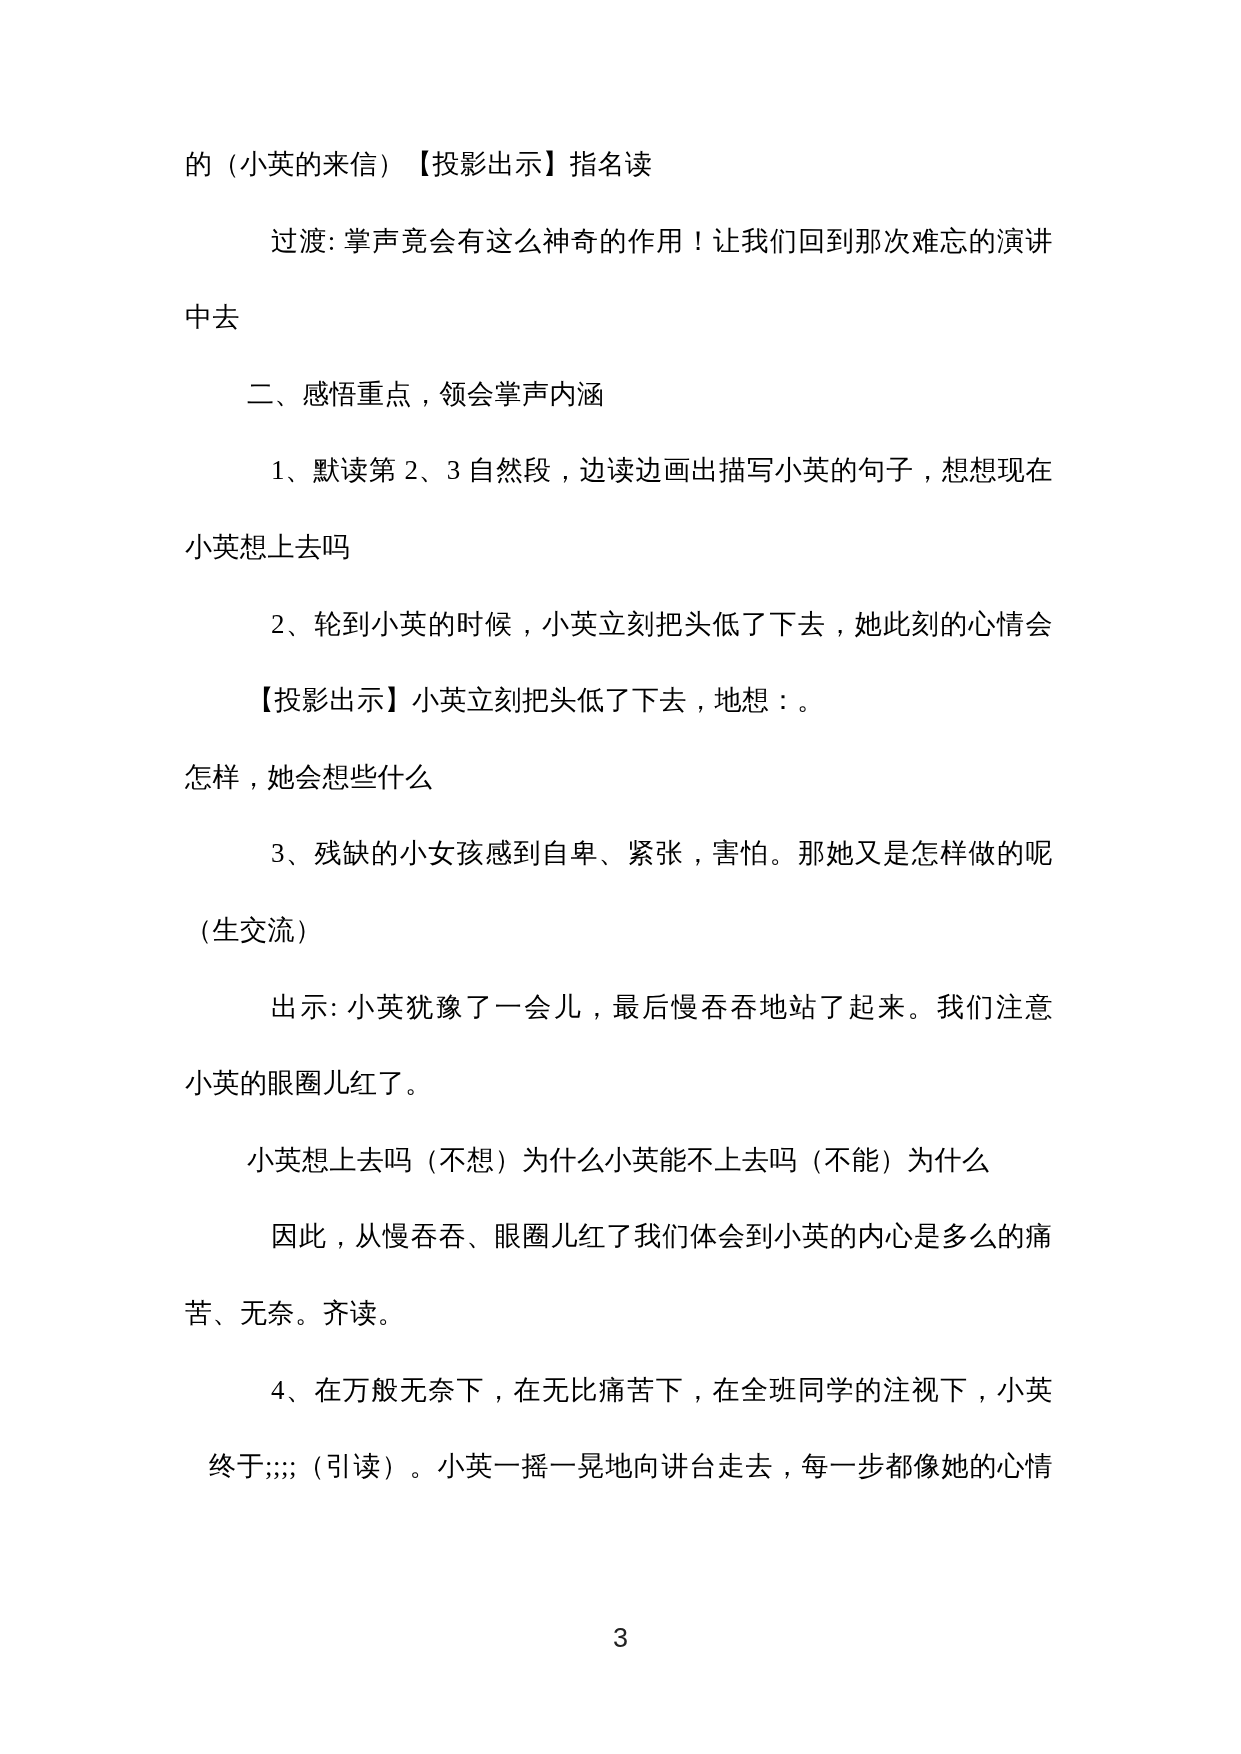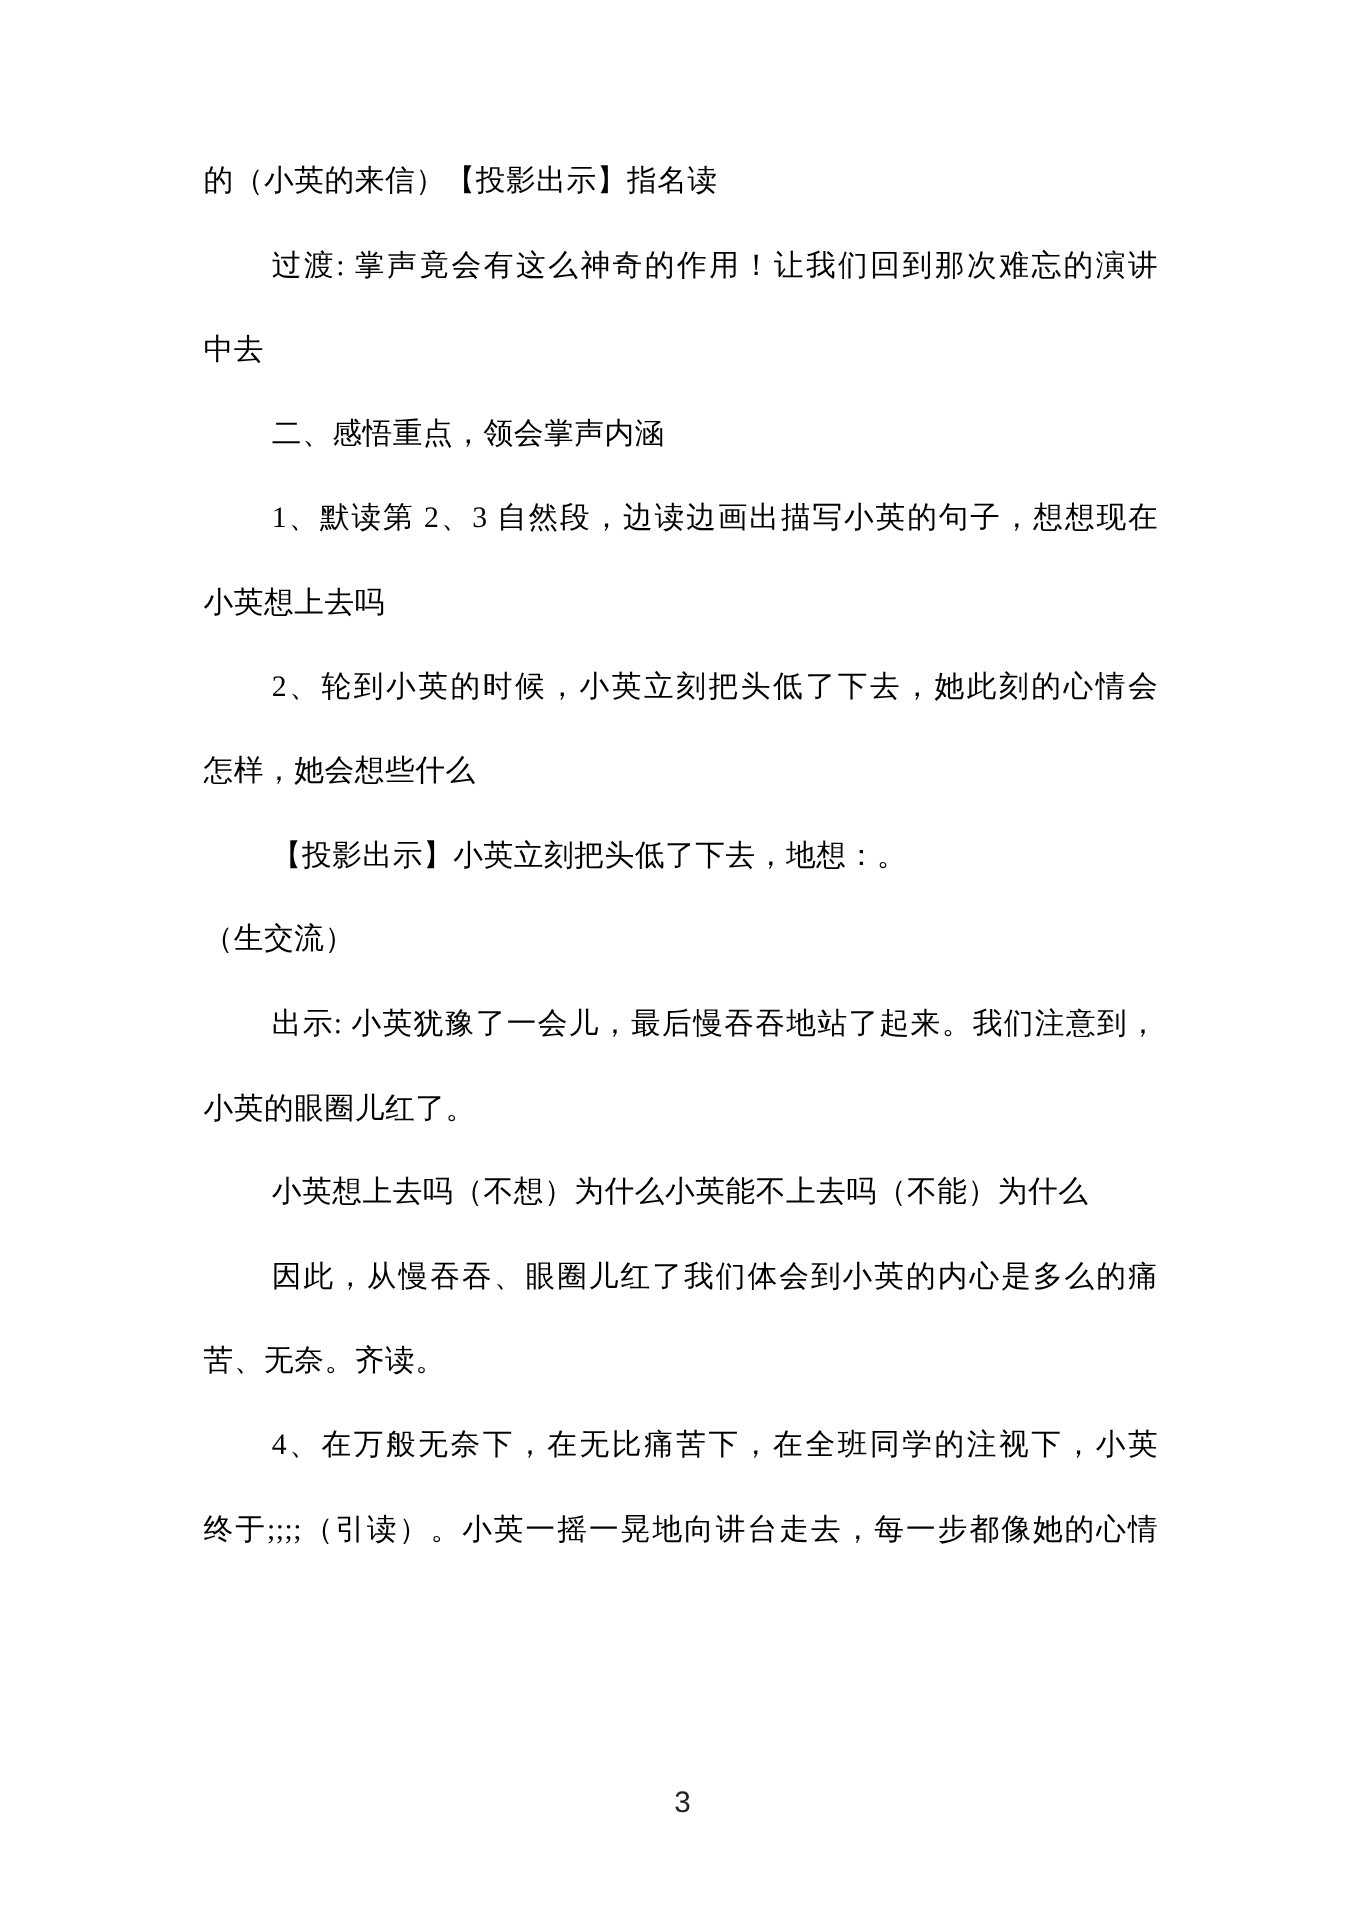"过渡: 掌声竟会有这么神奇的作用！让我们回到那次难忘的演讲" .line.fill { margin-left: none -> 24px }
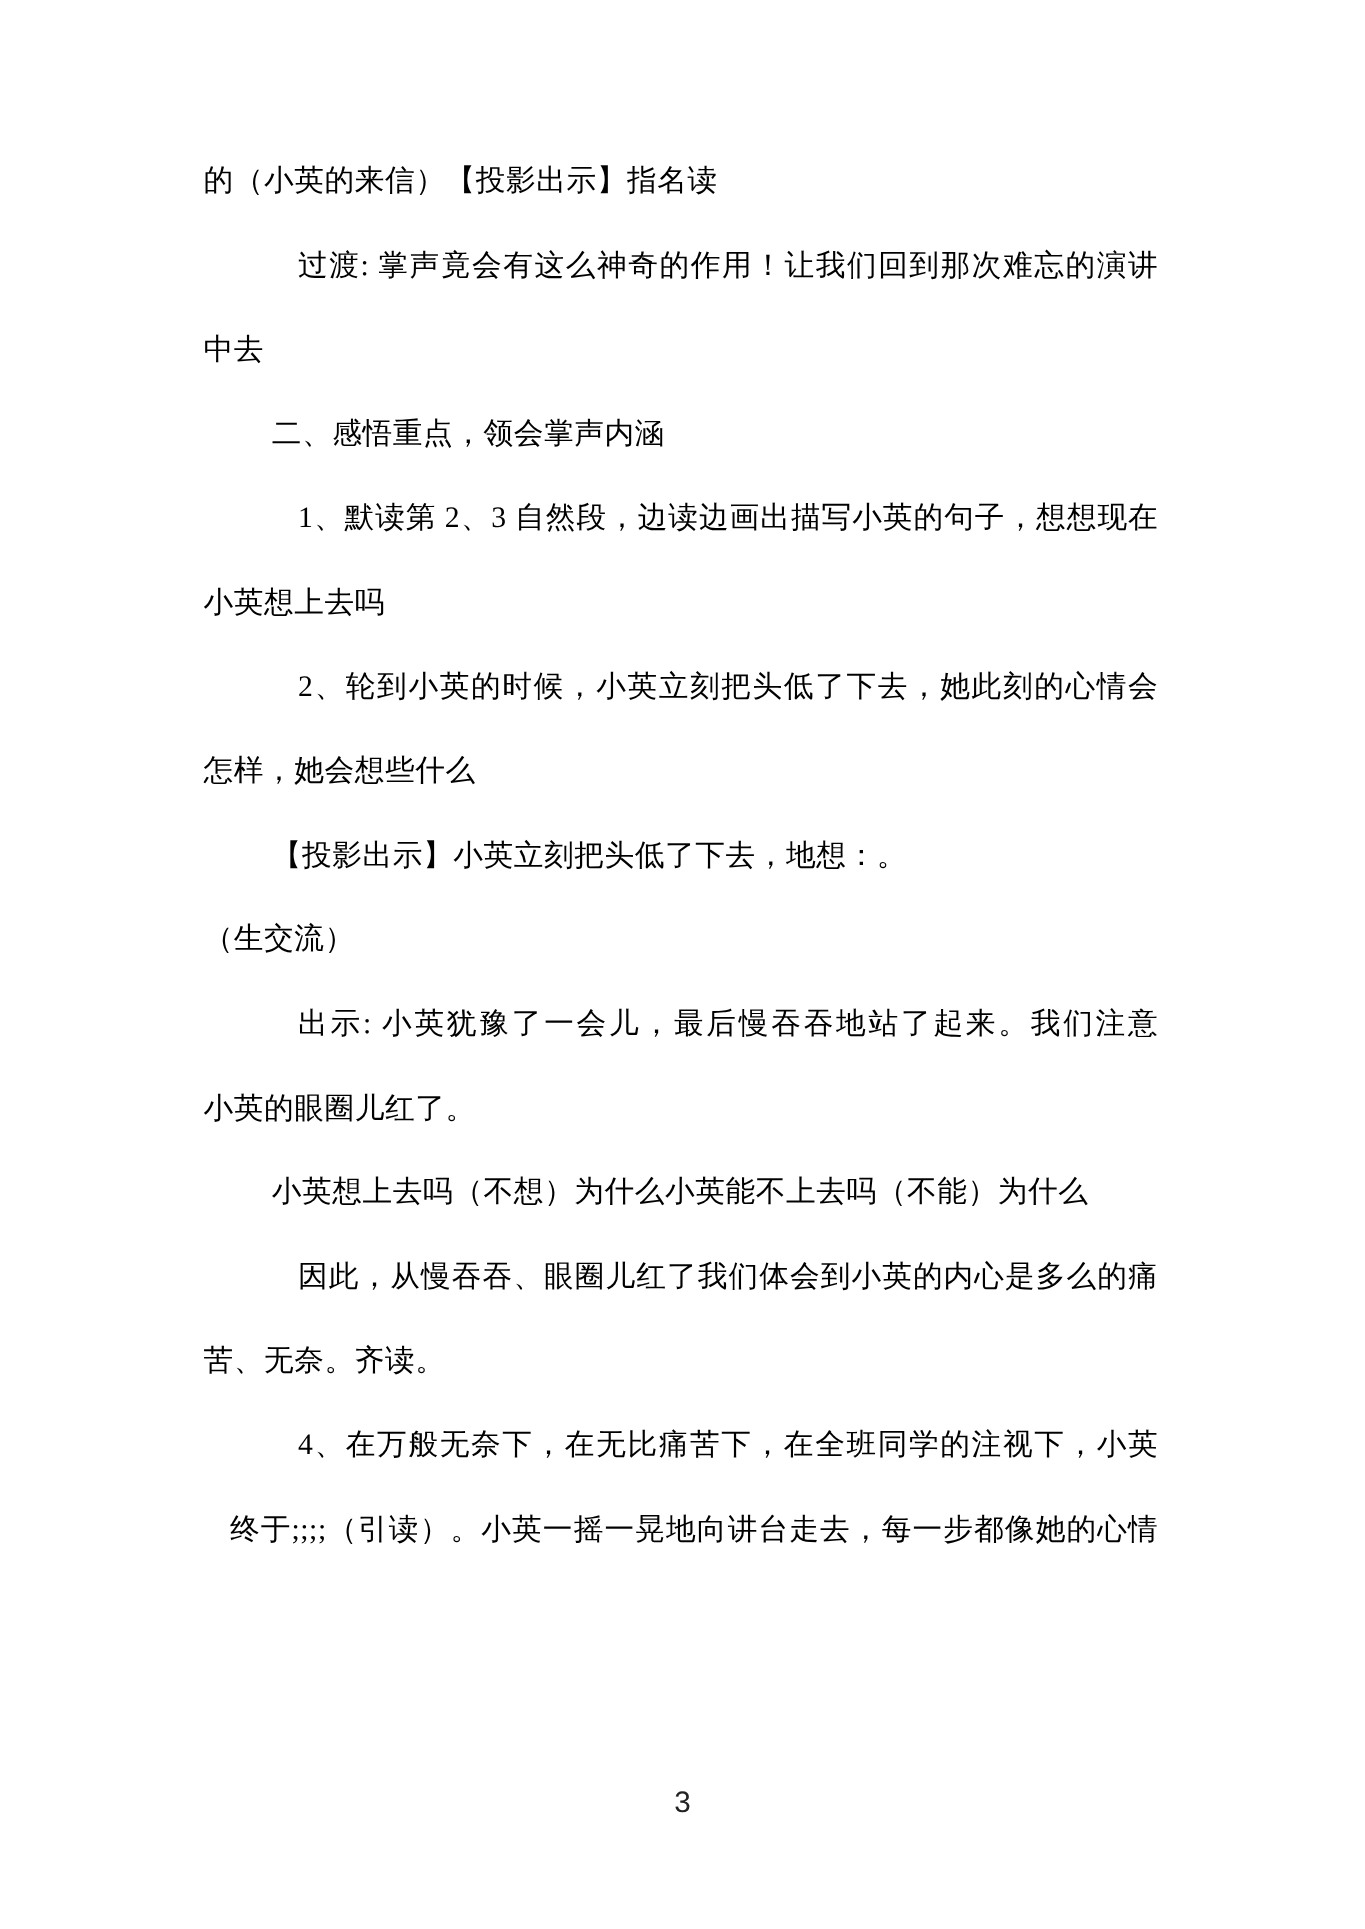"怎样，她会想些什么" div.line { order: before "【投影出示】小英立刻把头低了下去，地想：。" -> after "【投影出示】小英立刻把头低了下去，地想：。" }
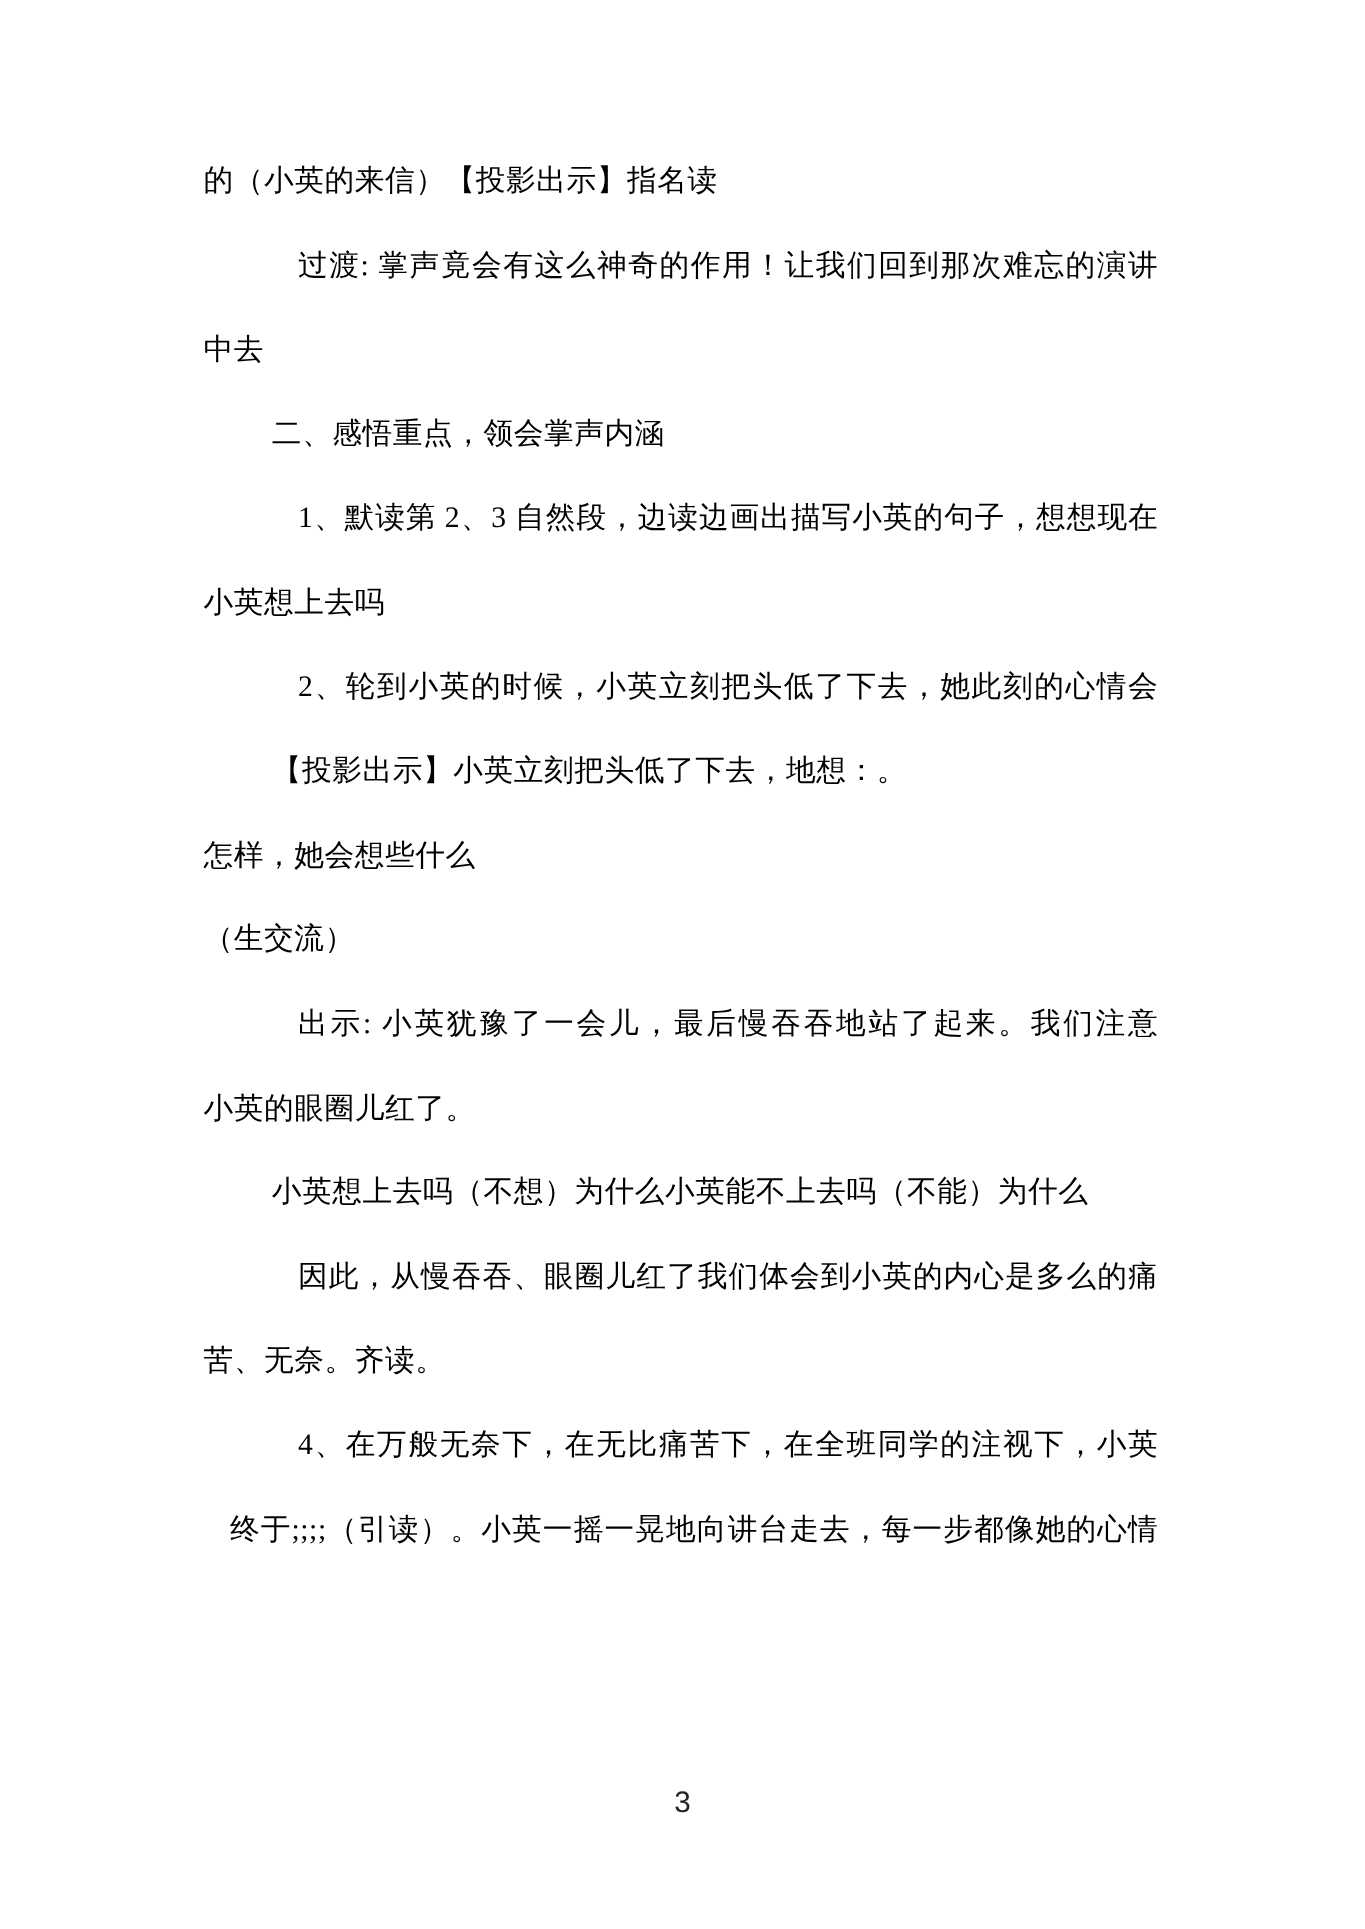"3、残缺的小女孩感到自卑、紧张，害怕。那她又是怎样做的呢" div.line { html: none -> <div>3、残缺的小女孩感到自卑、紧张，害怕。那她又是怎样做的呢</div> }
